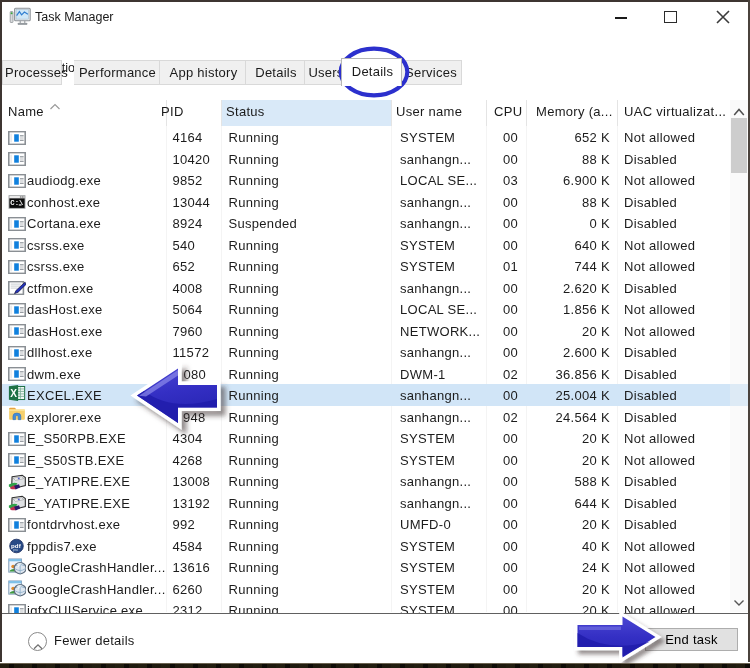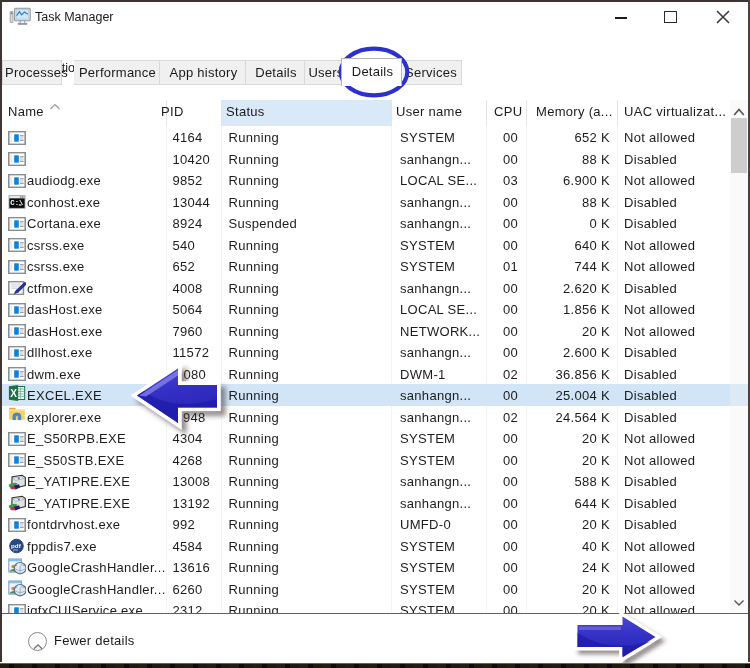"End task" div.abs { html: none -> <div>End task</div> }
